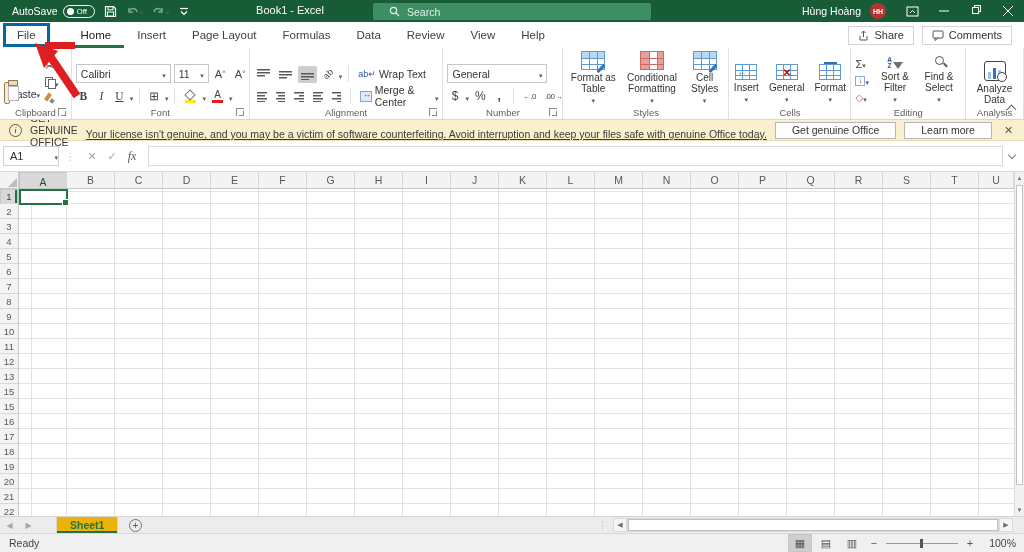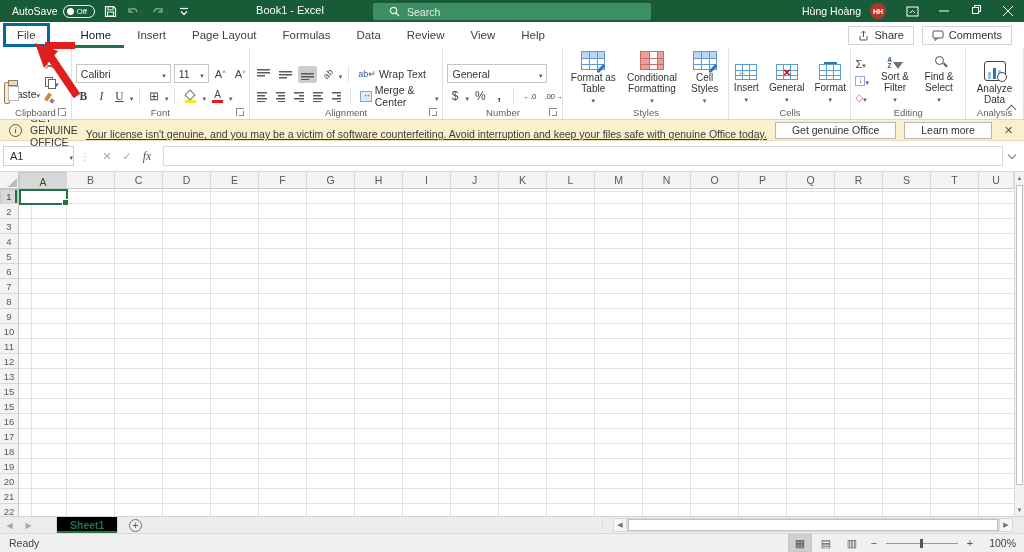"A1" .name-box { width: 71px -> 56px }
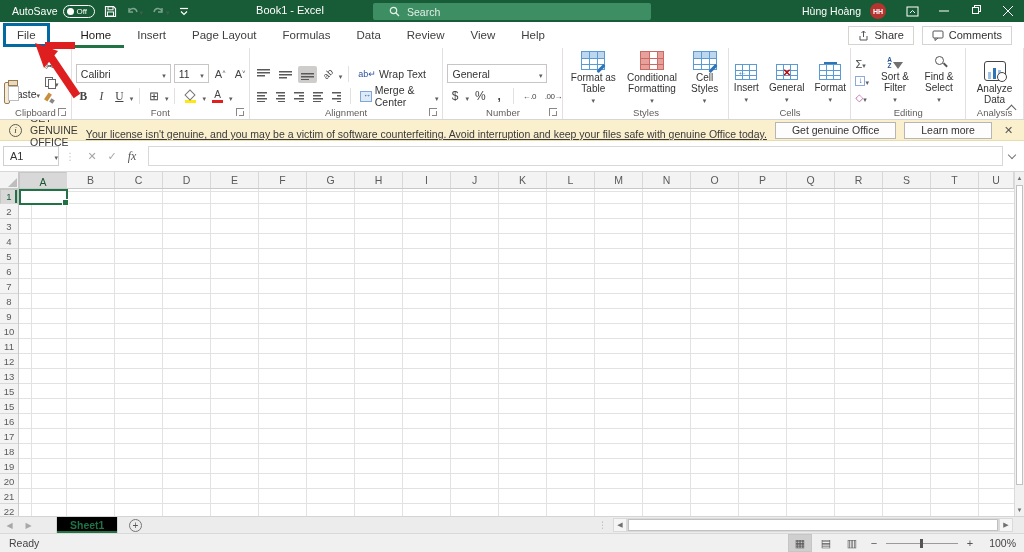"Sheet1" .sheet-tab { background: #000000 -> #eab308 }
